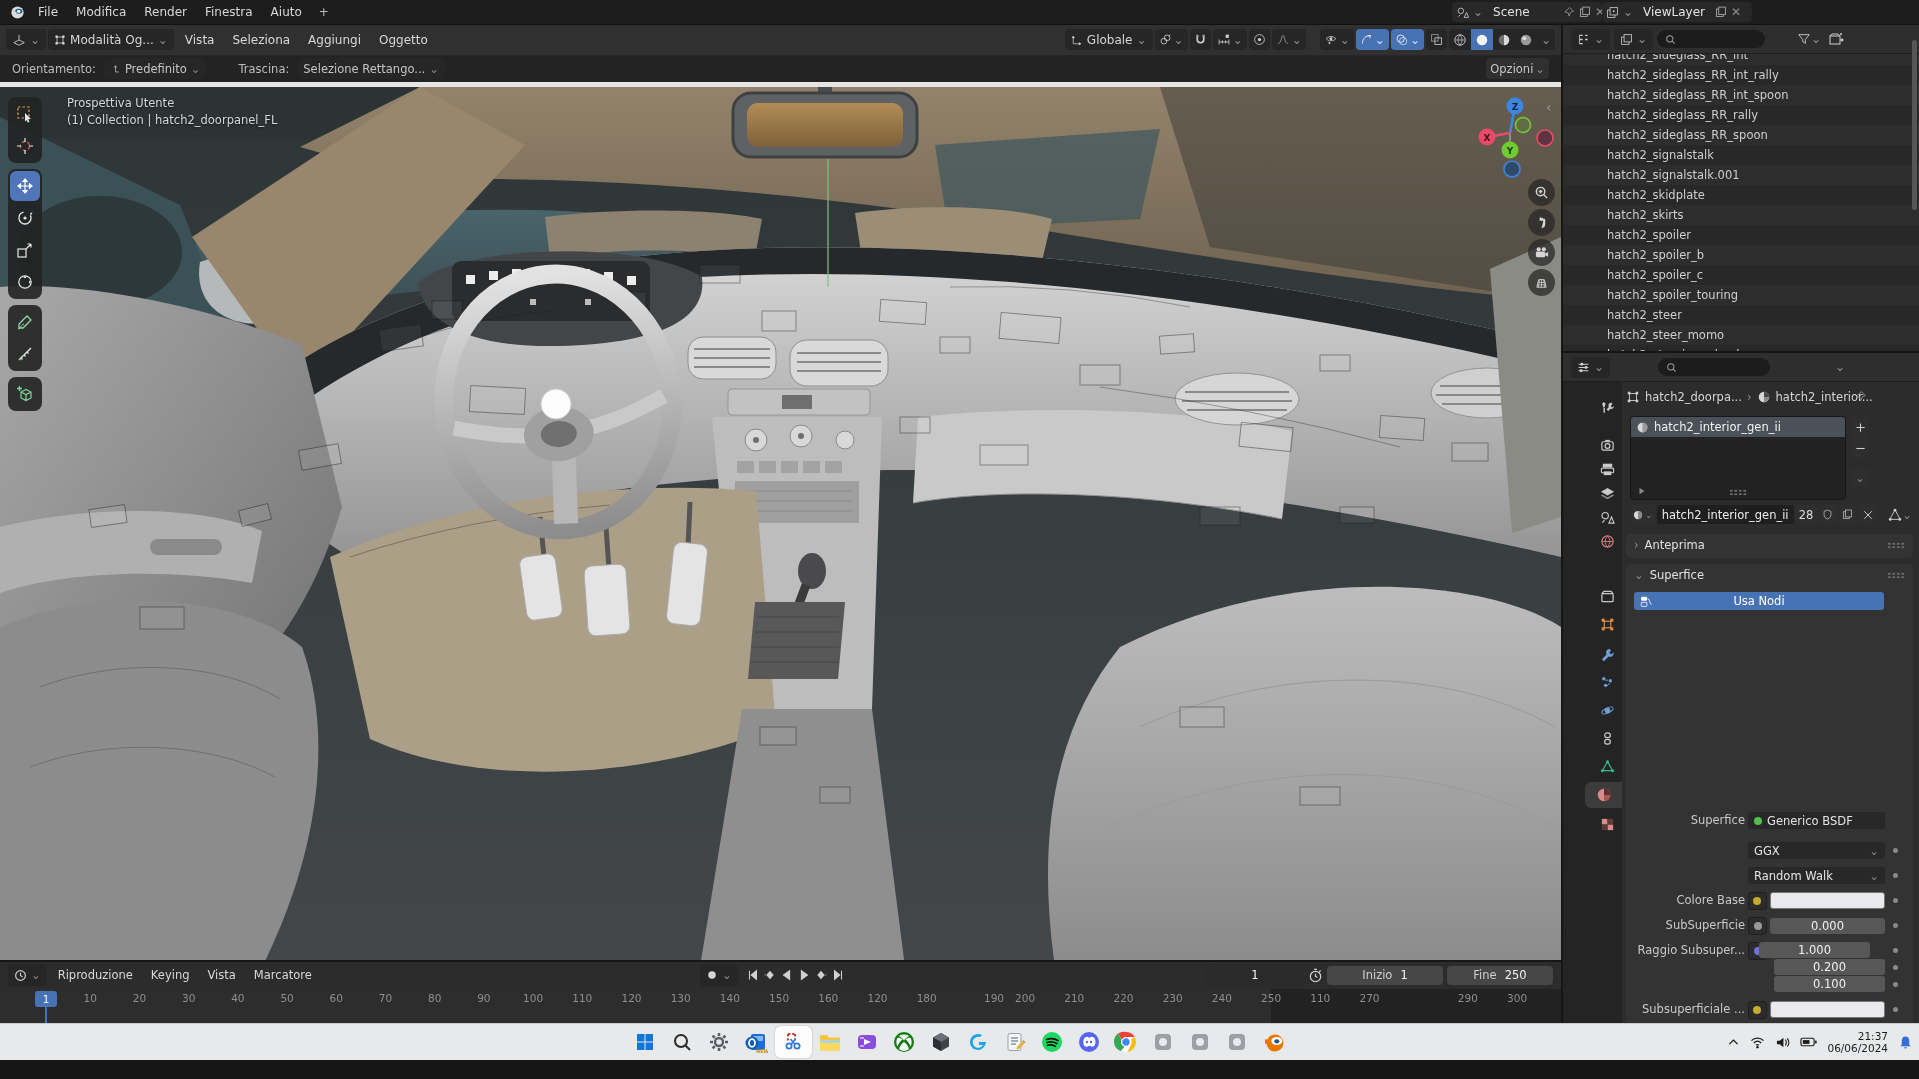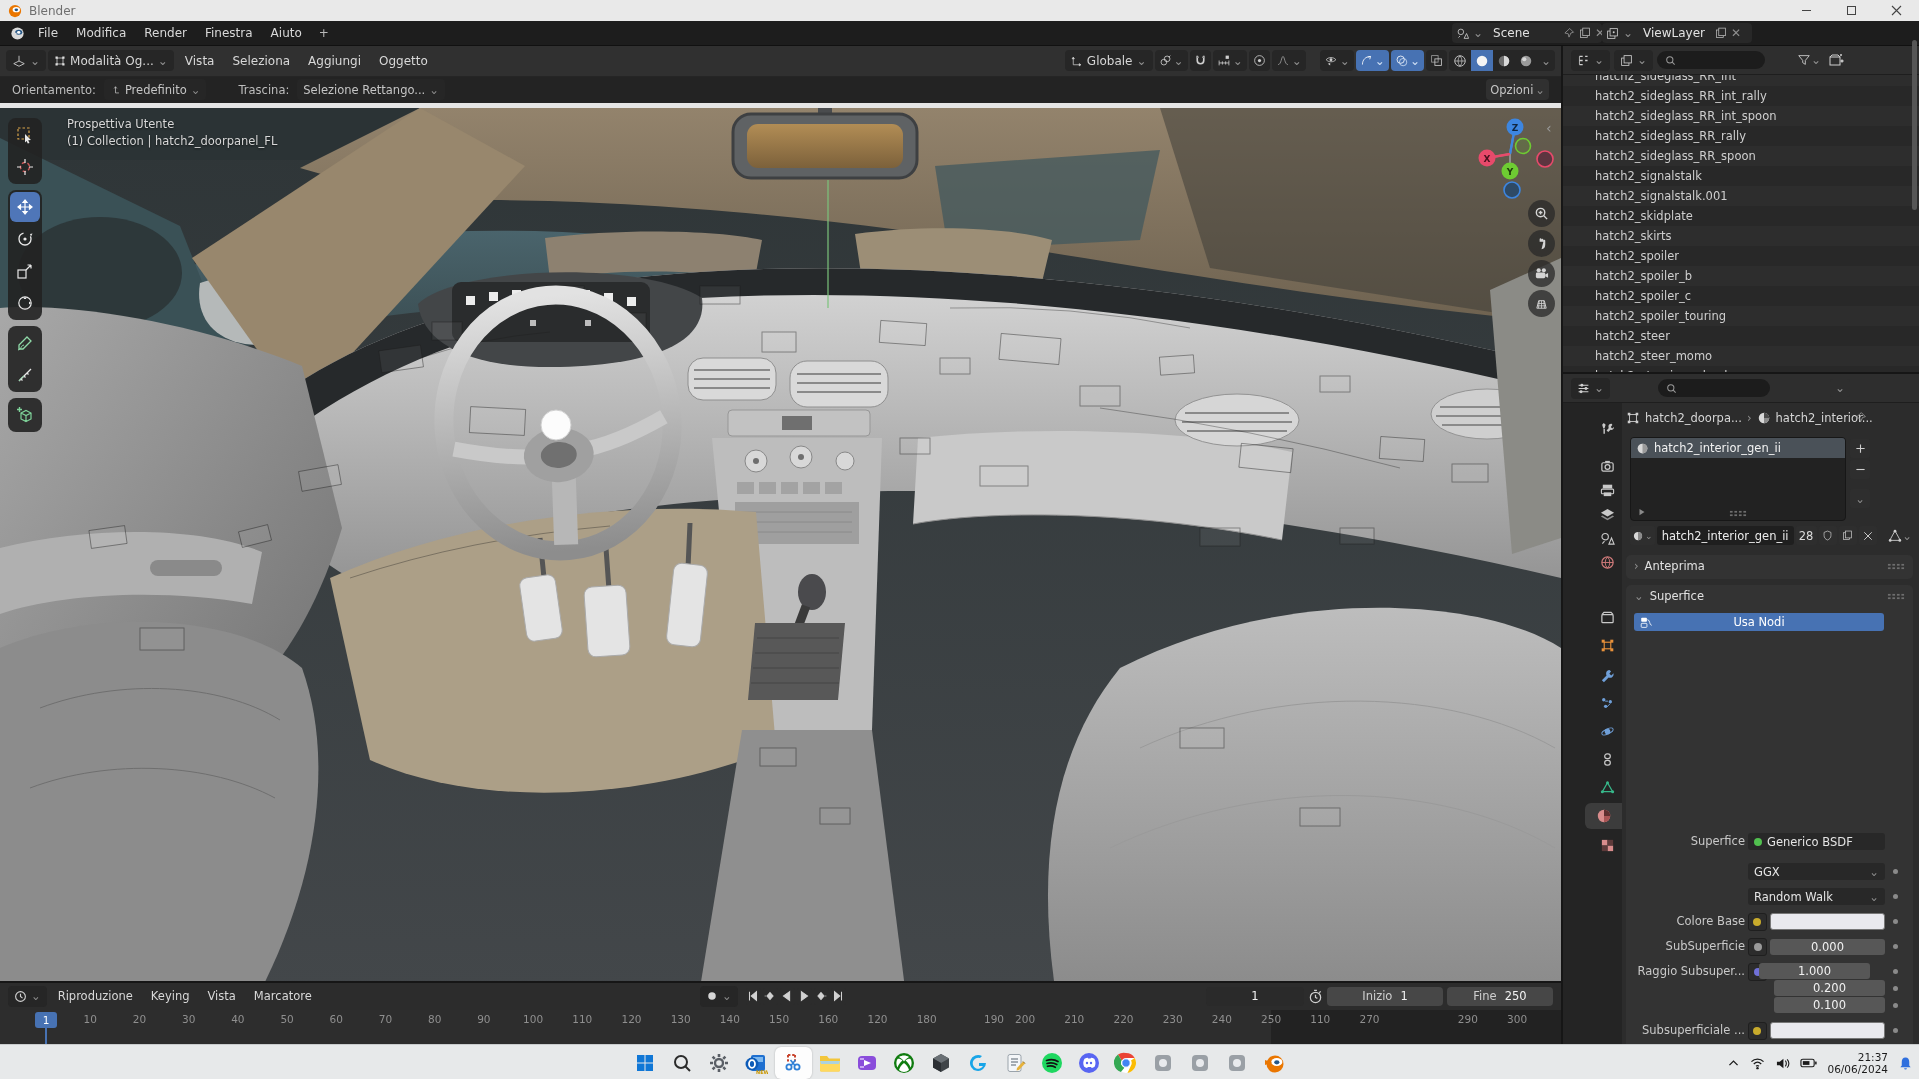"Blender" div { html: <div> <span> <svg> <circle></circle> <ellipse></ellipse> <ellipse></ellipse> </svg> </span> <span>Blender</span> <div> <div> <svg> <path></path> </svg> </div> <div> <svg> <rect></rect> </svg> </div> <div> <svg> <path></path> </svg> </div> </div> </div> -> none }
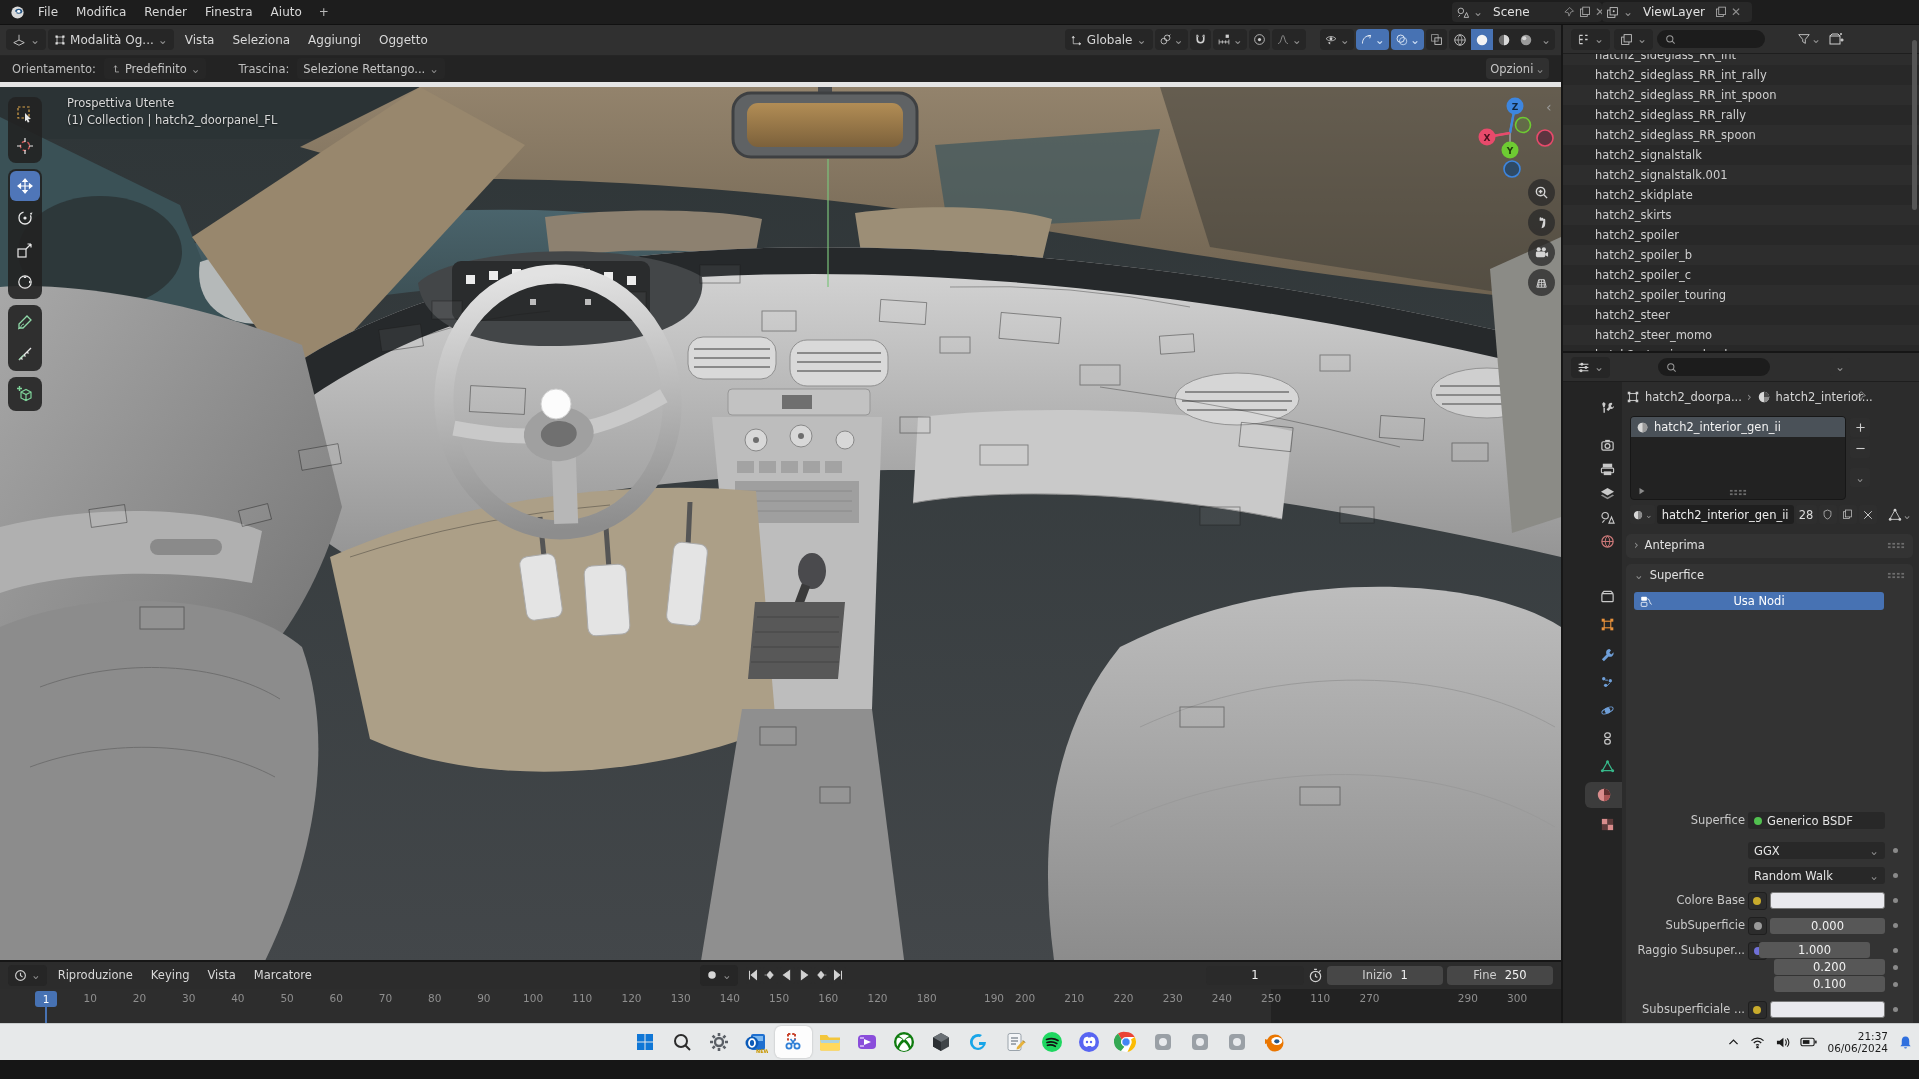"hatch2_sideglass_RR_int" .orow { padding-left: 32px -> 44px }
